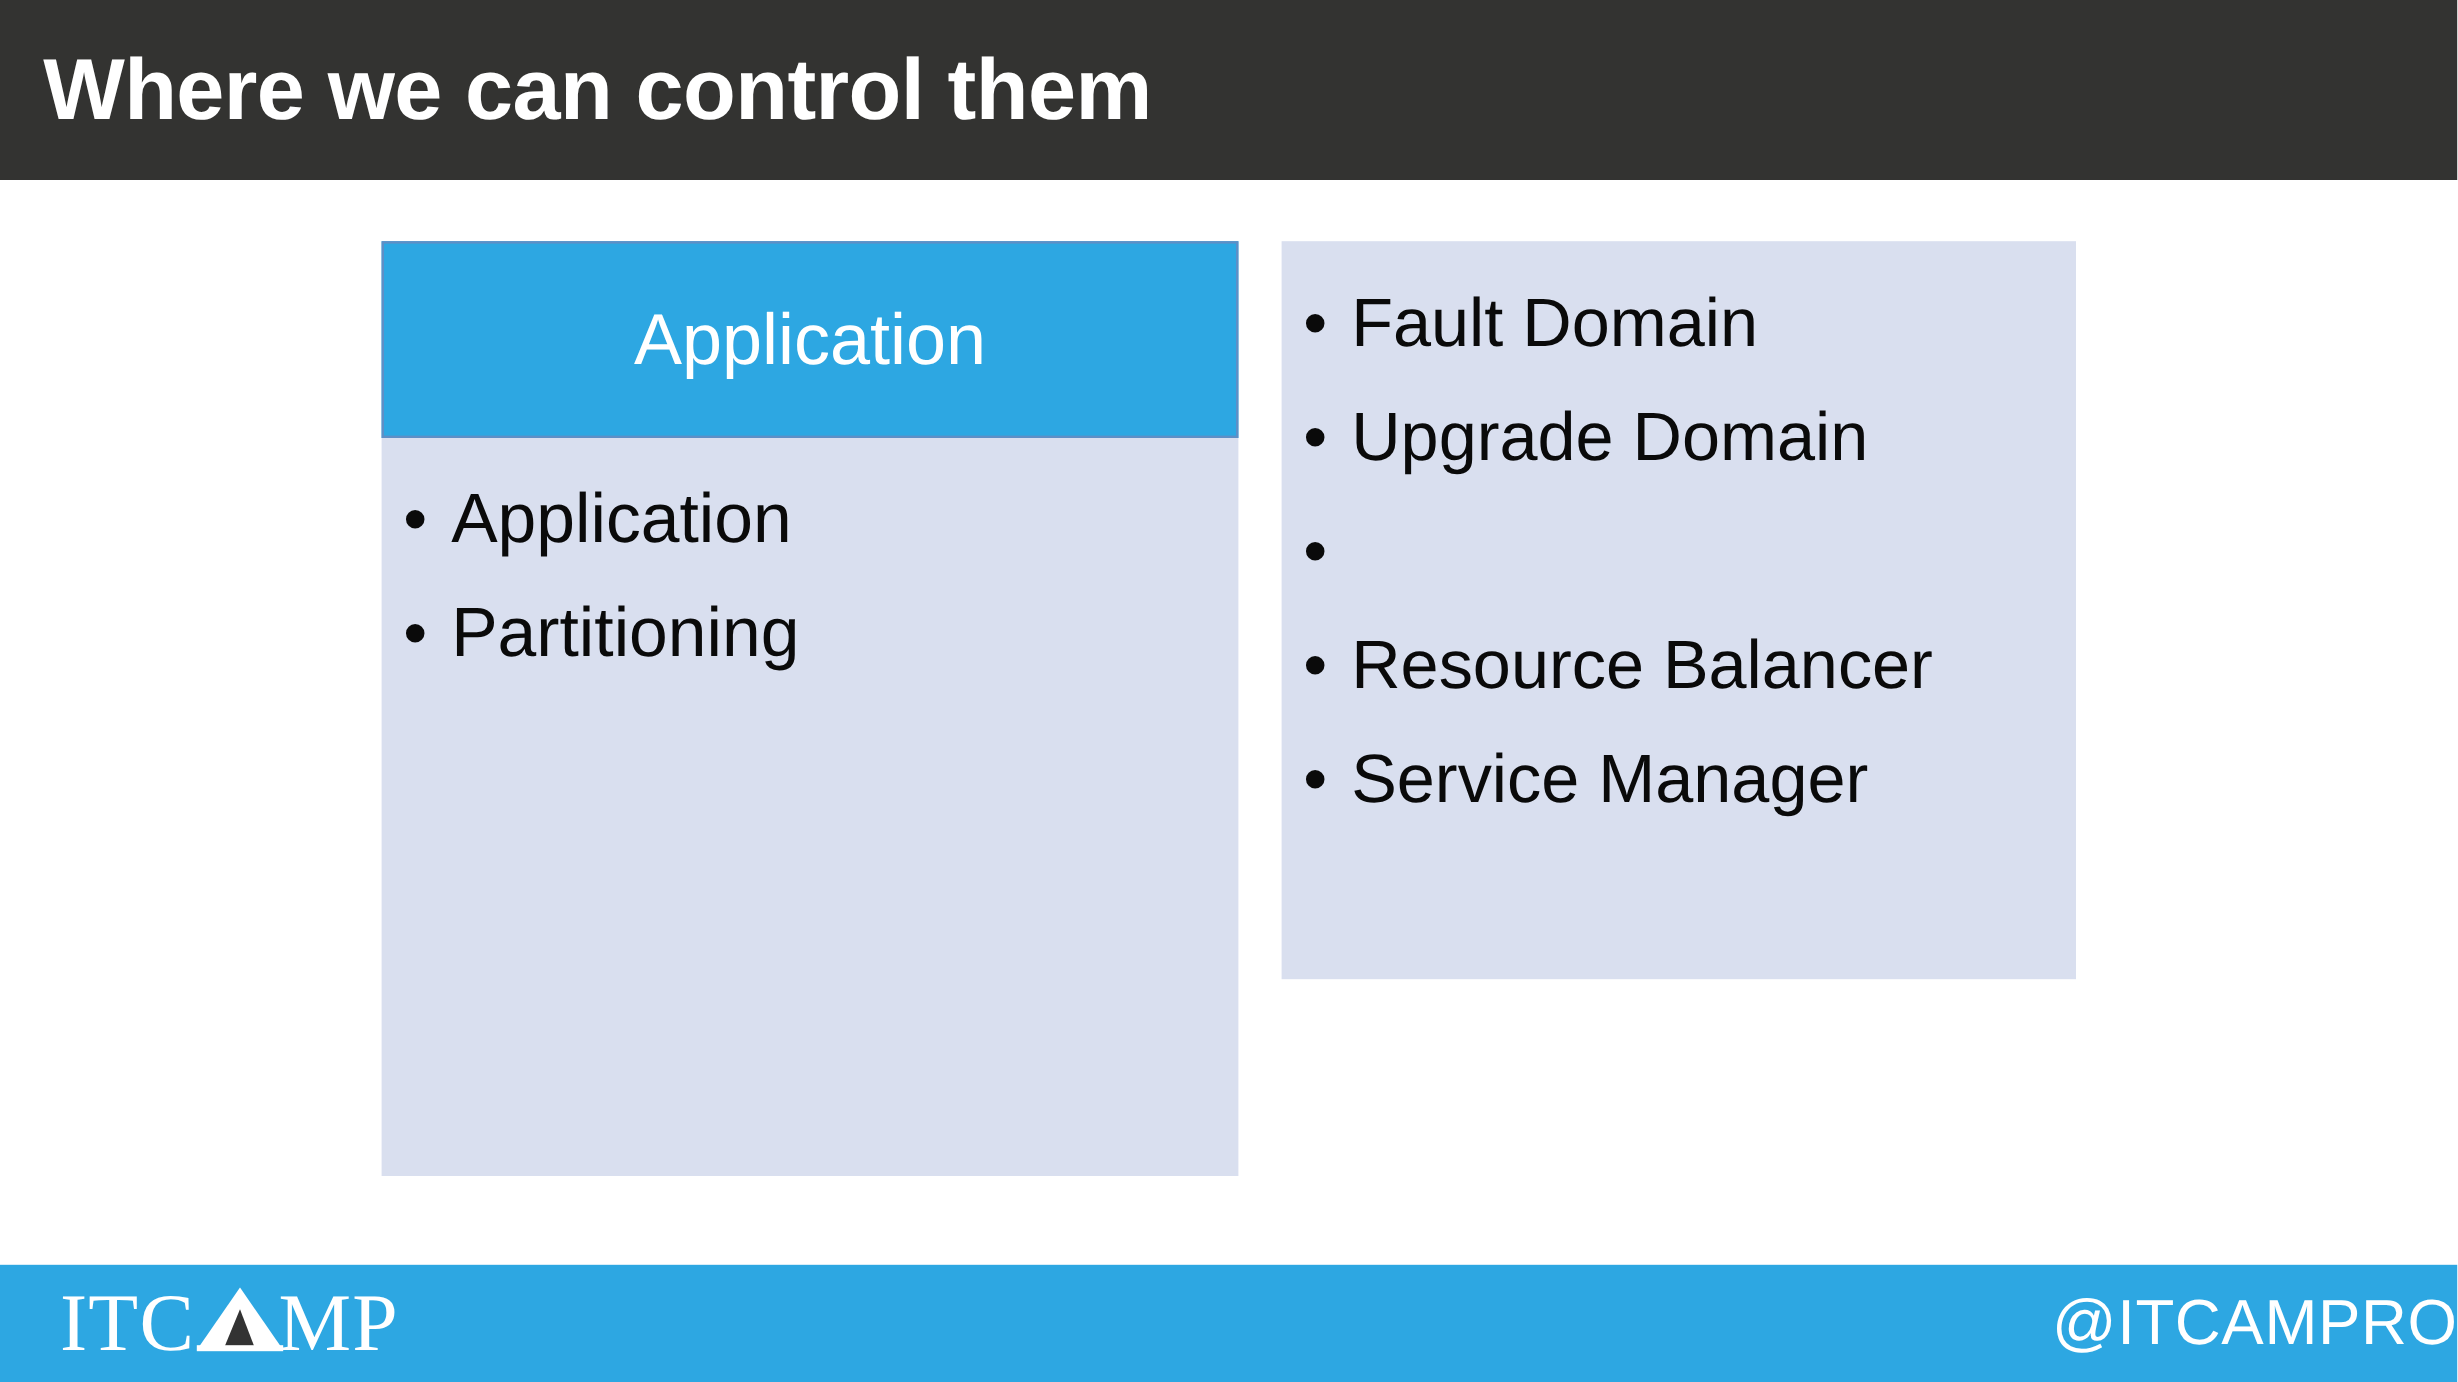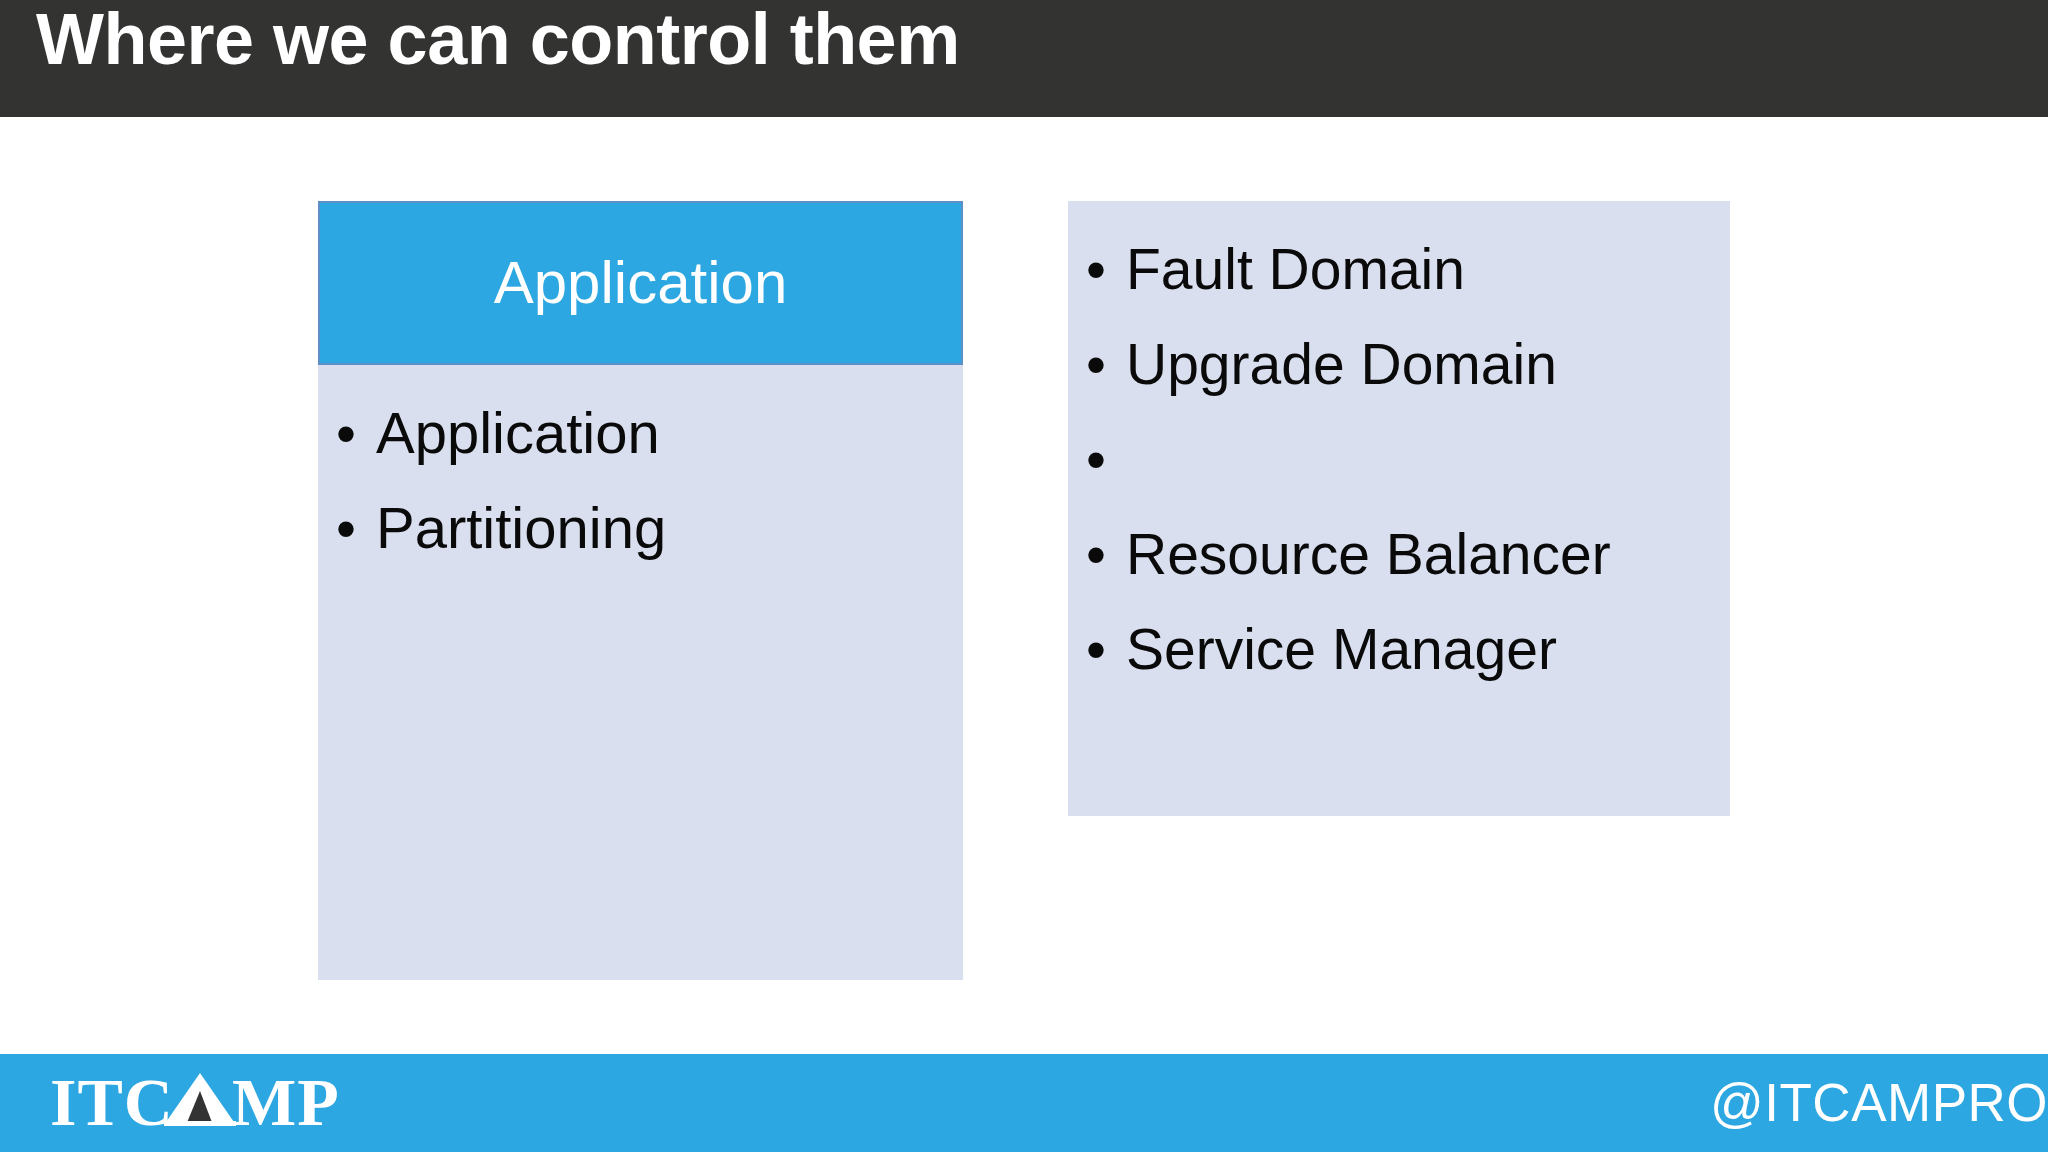"Where we can control them" .title-bar { align-items: none -> center; height: 117px -> 150px }
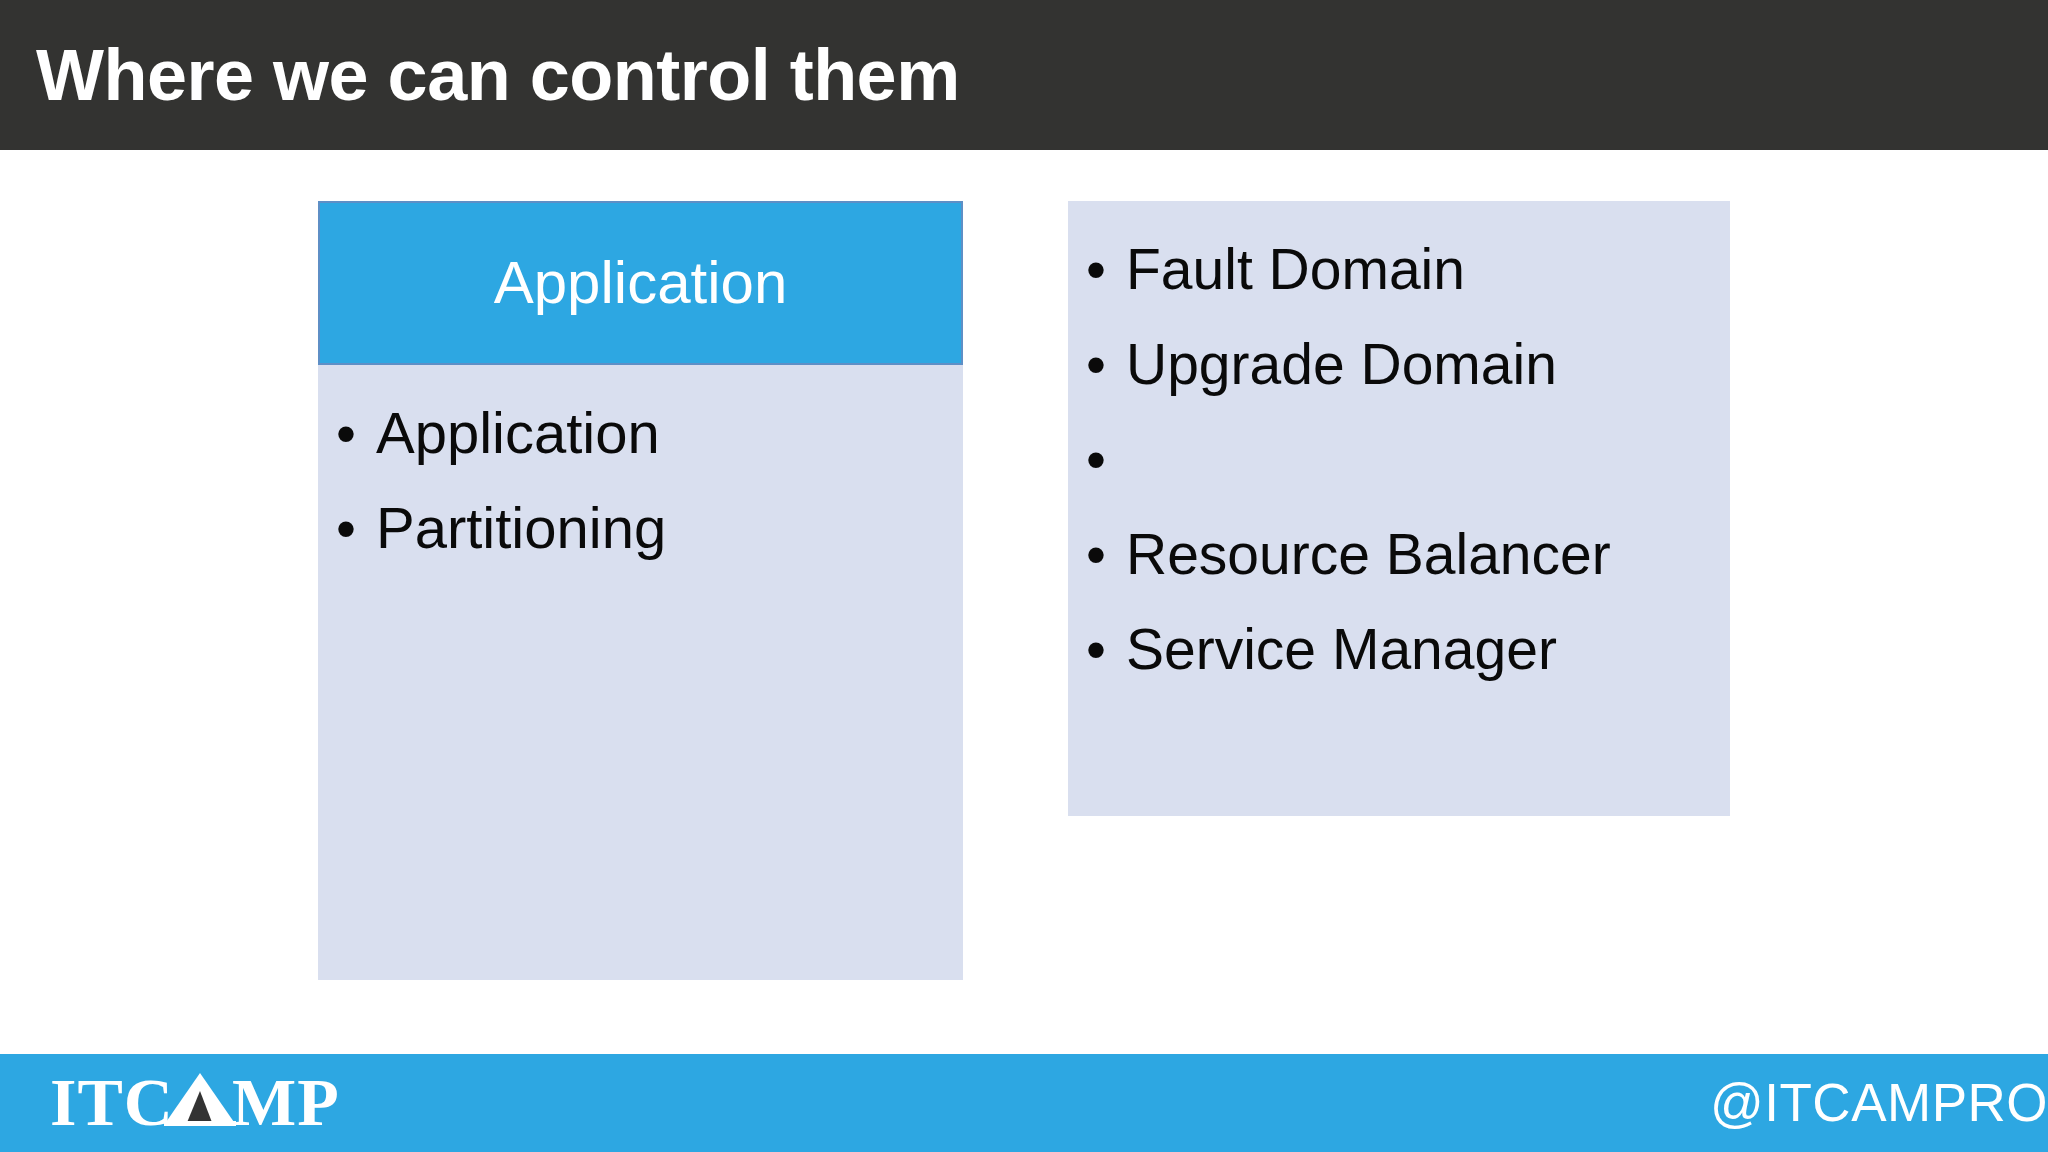"Application" .card--application { width: 645px -> 714px }
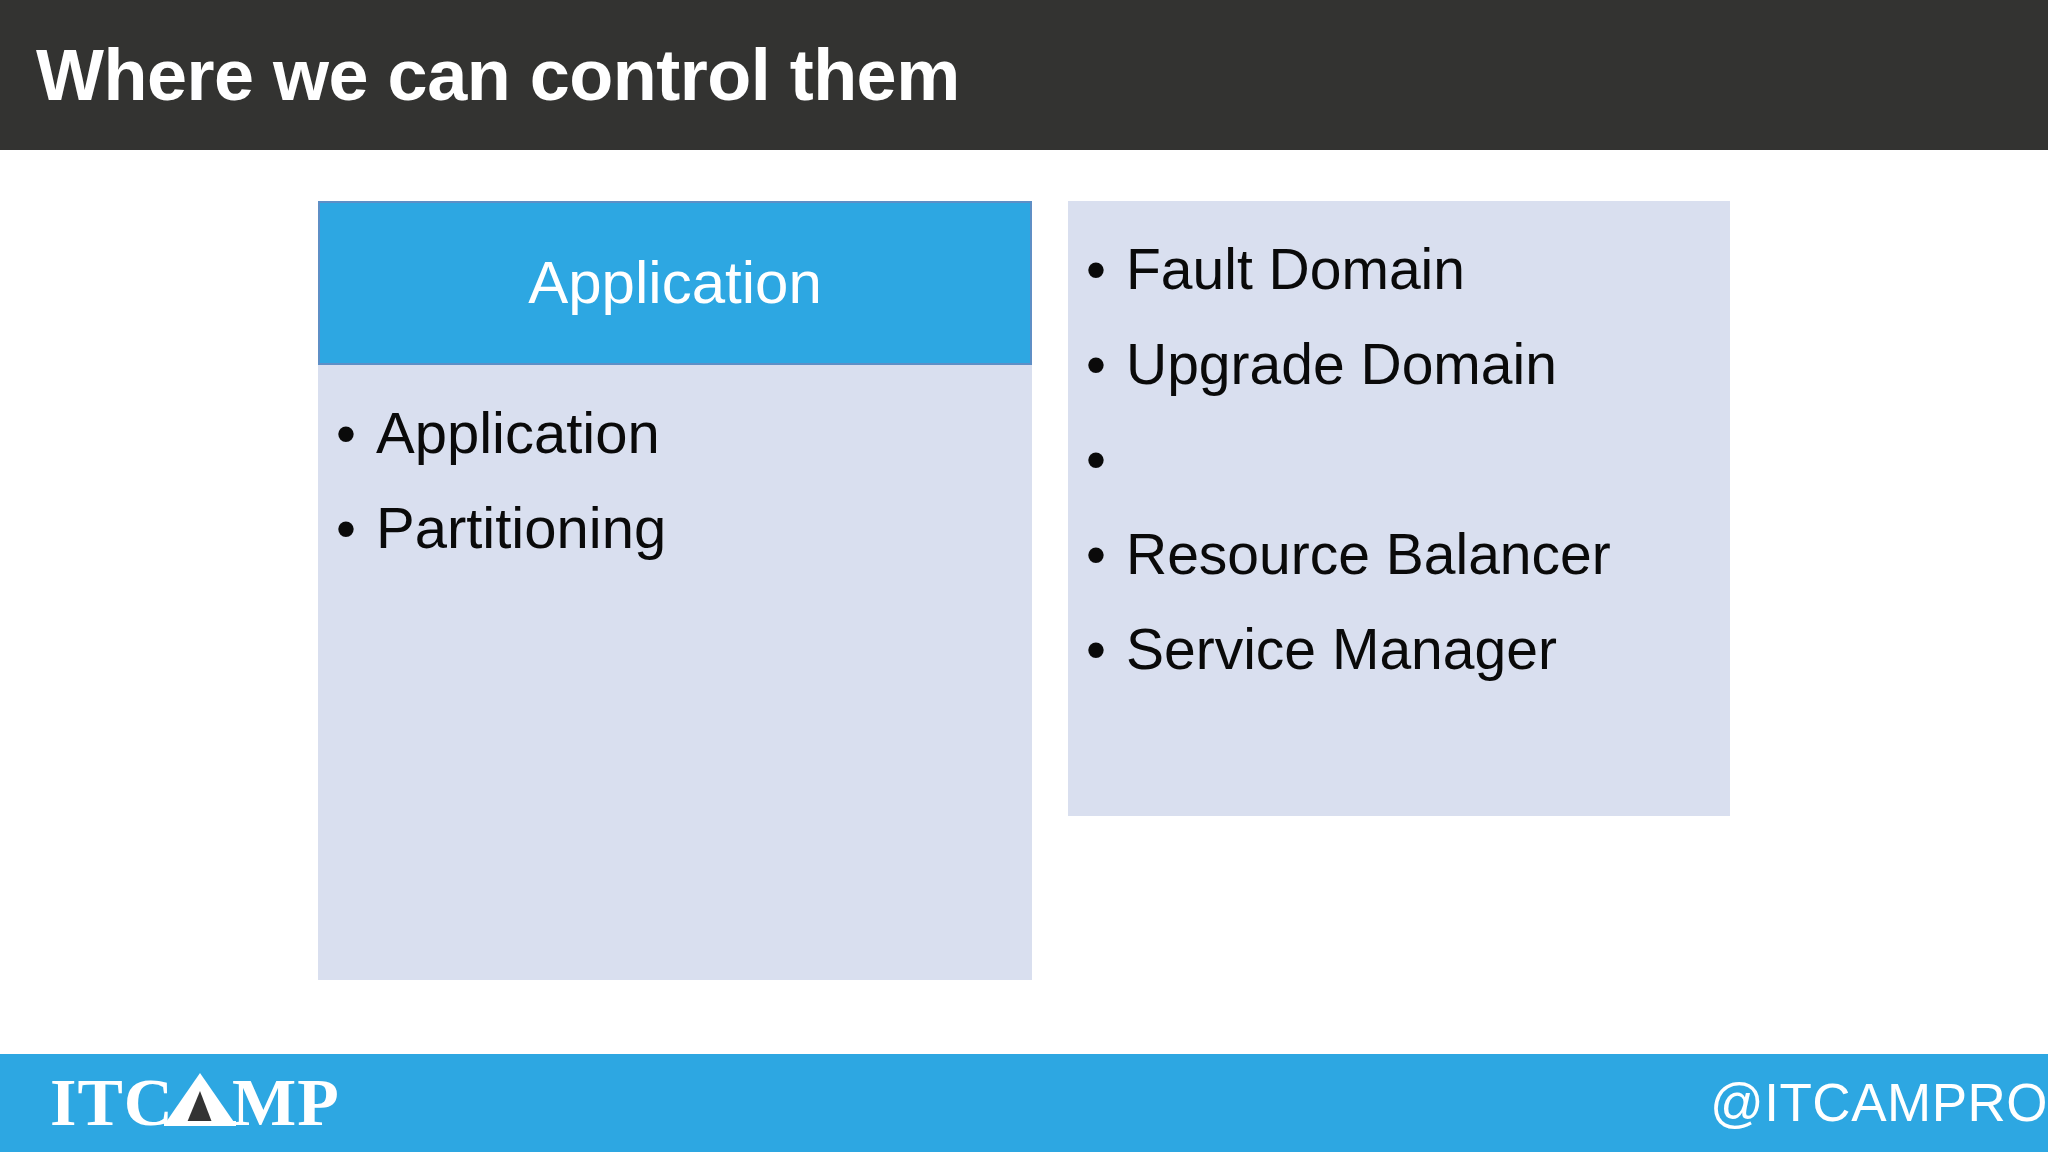"ITC" .brand-logo { font-weight: bold -> none }
